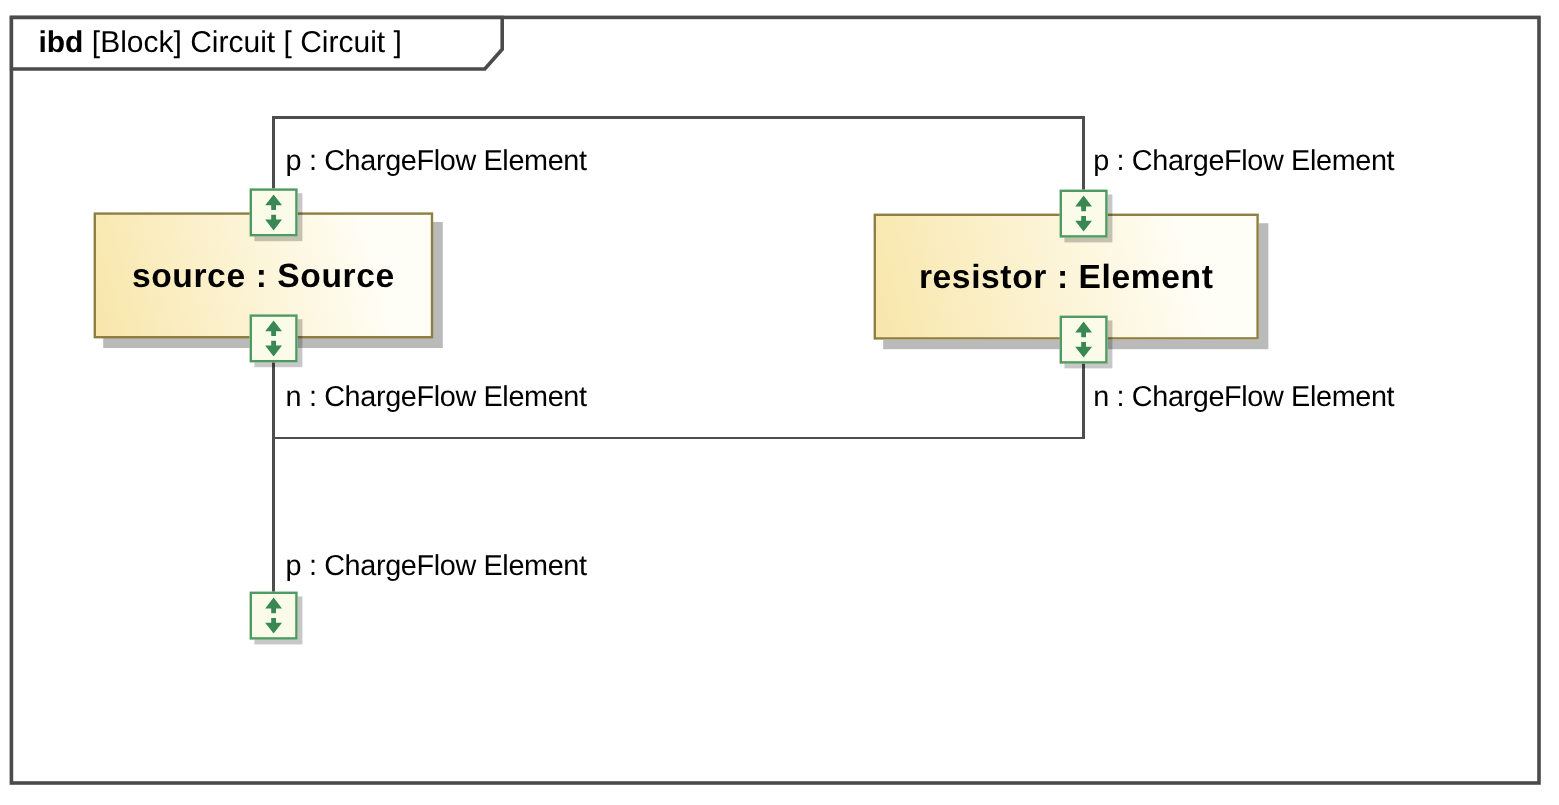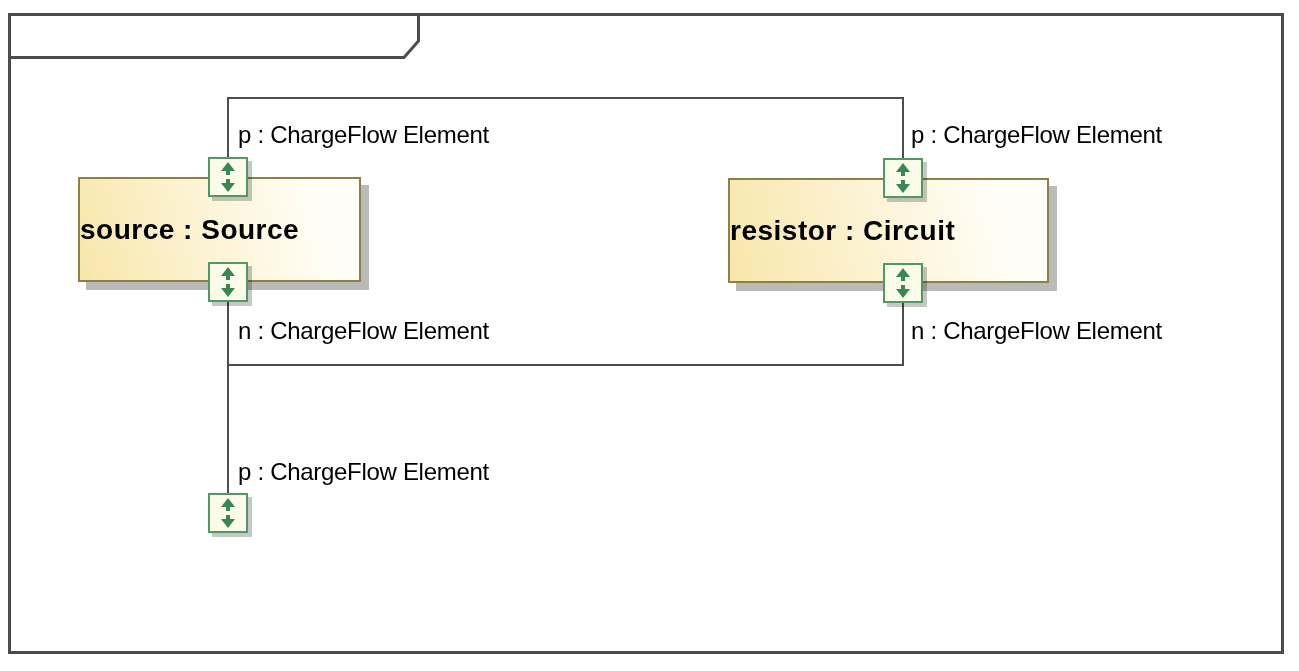"ibd" div.tab-text { html: none -> <div> <span>ibd</span> <span>[Block] Circuit [ Circuit ]</span> </div> }
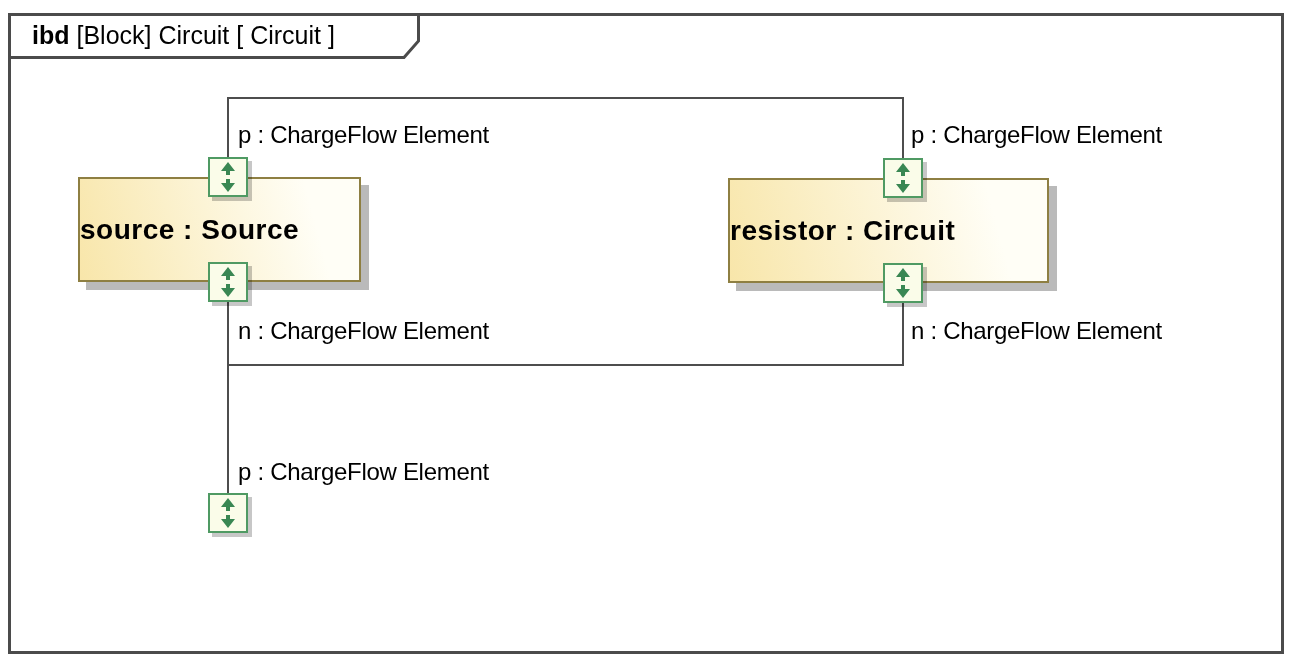"source : Source" .block { justify-content: flex-start -> center }
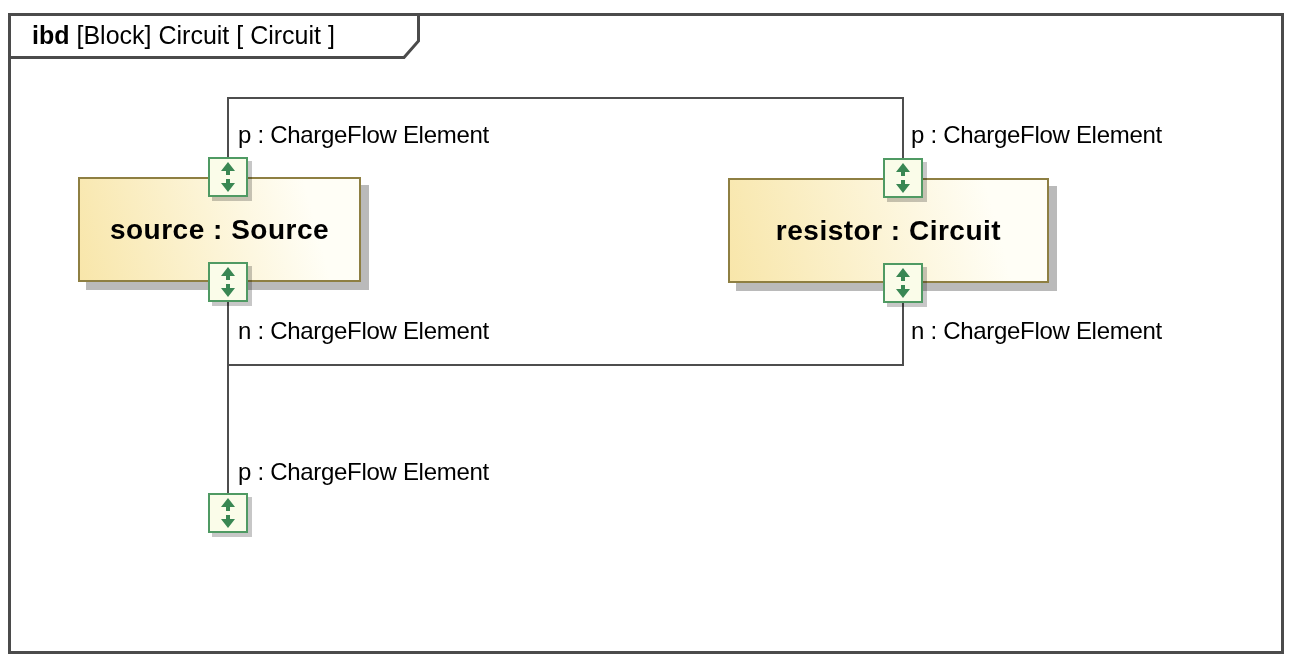"resistor : Circuit" span { text: Circuit -> Element }
